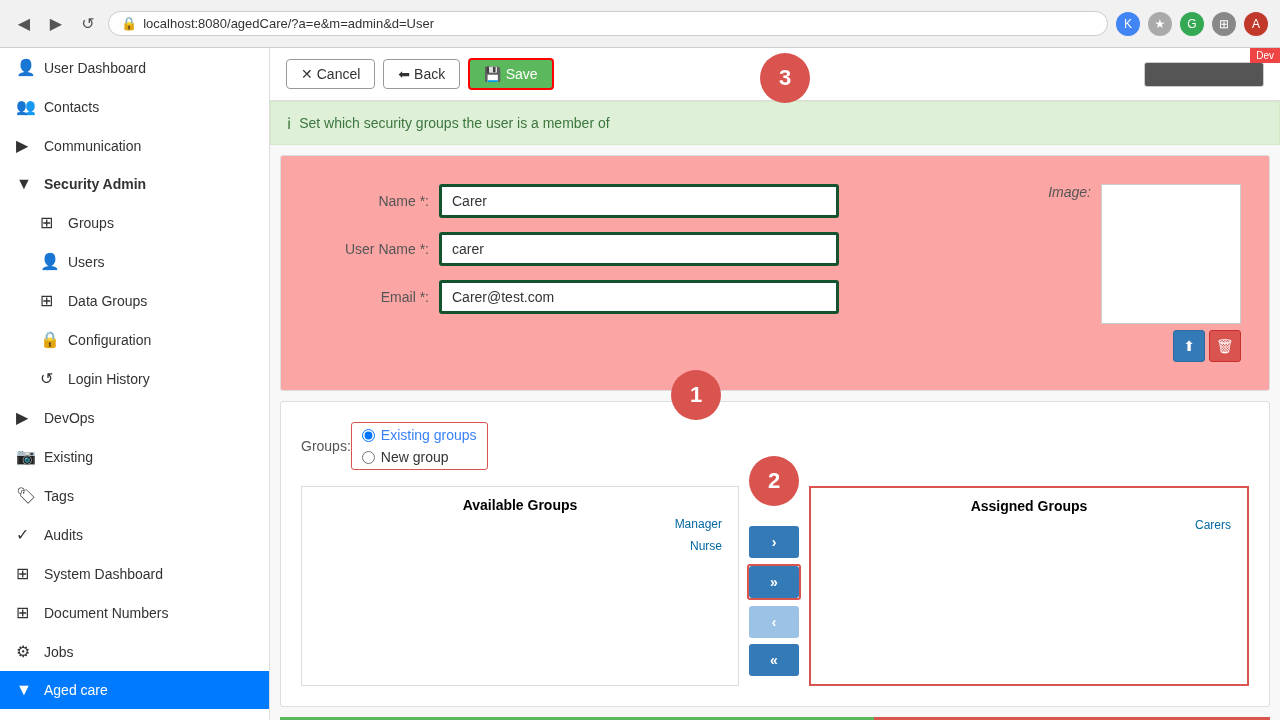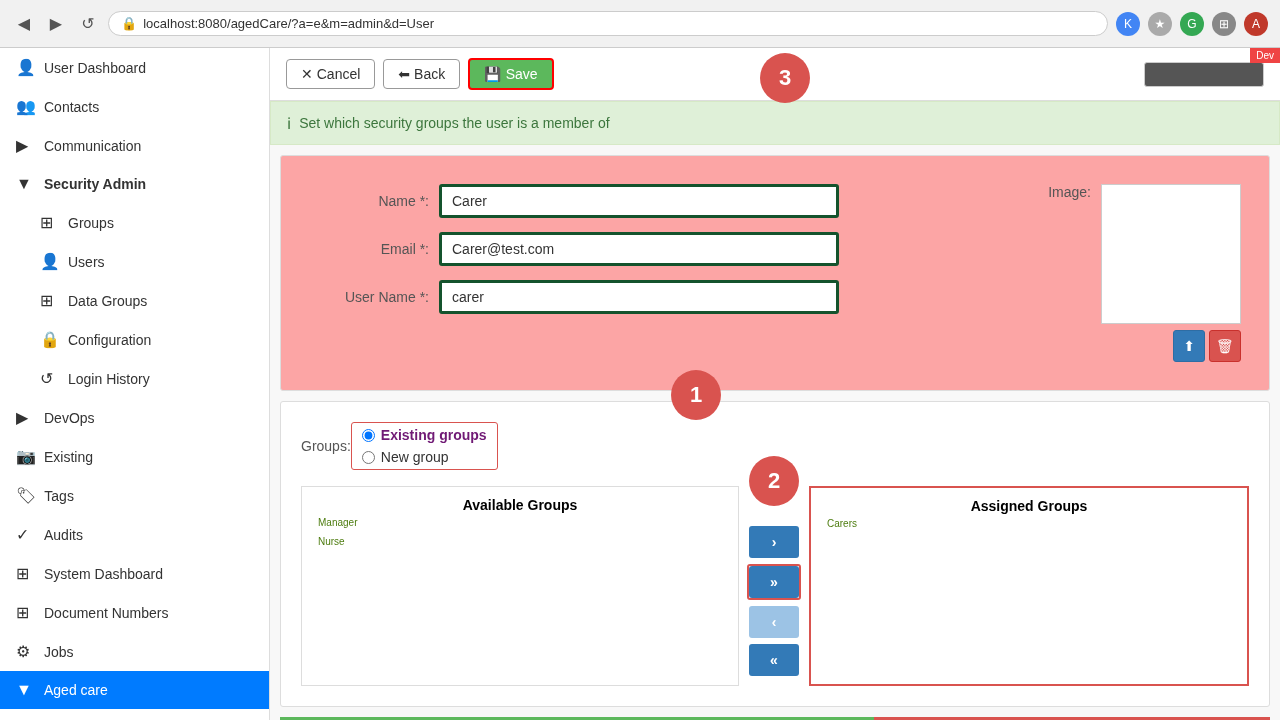"Image:" label.form-label { font-style: none -> italic }
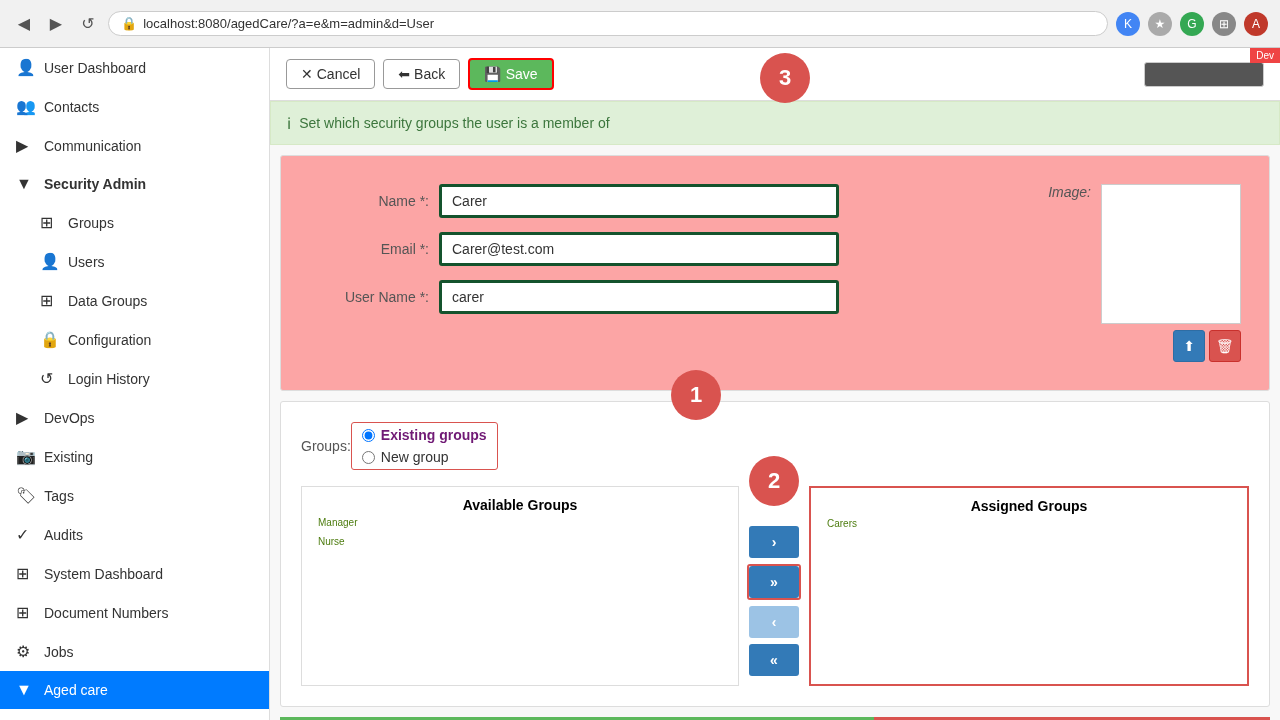"Email *:" div.form-row { order: before "User Name *:" -> after "User Name *:" }
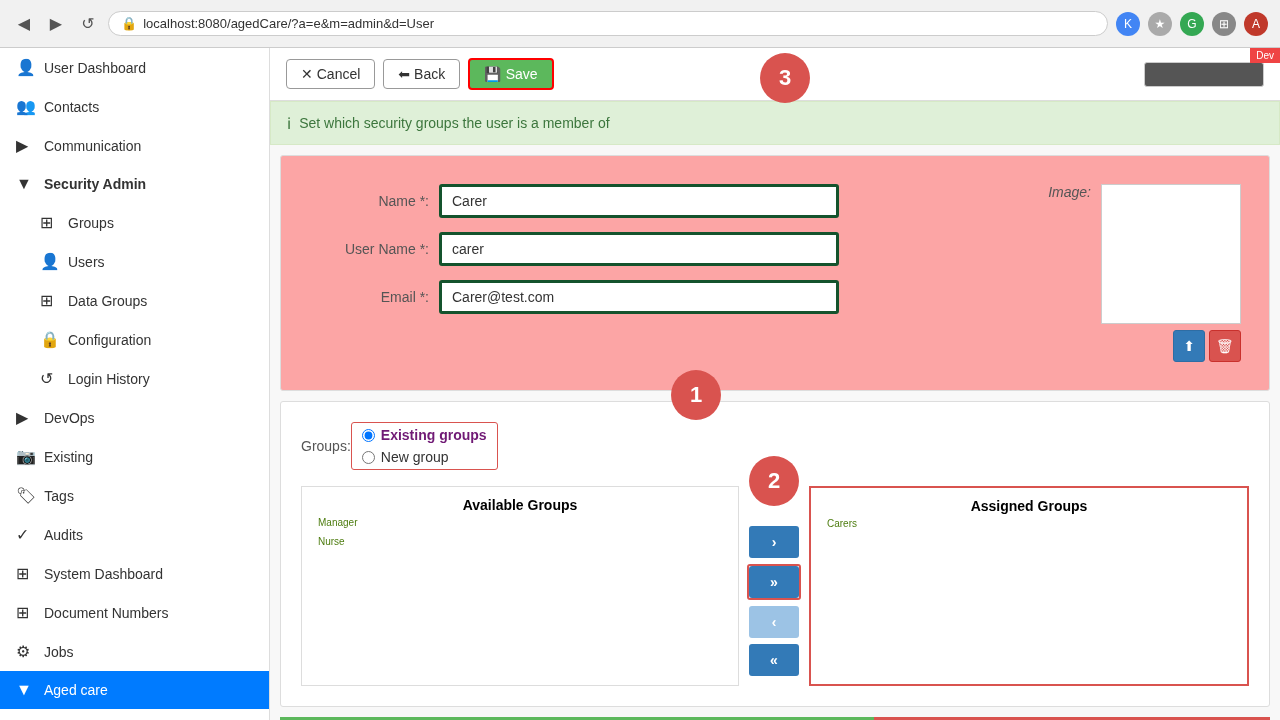"Existing groups" span { color: #701a75 -> #3b82f6; font-weight: bold -> normal }
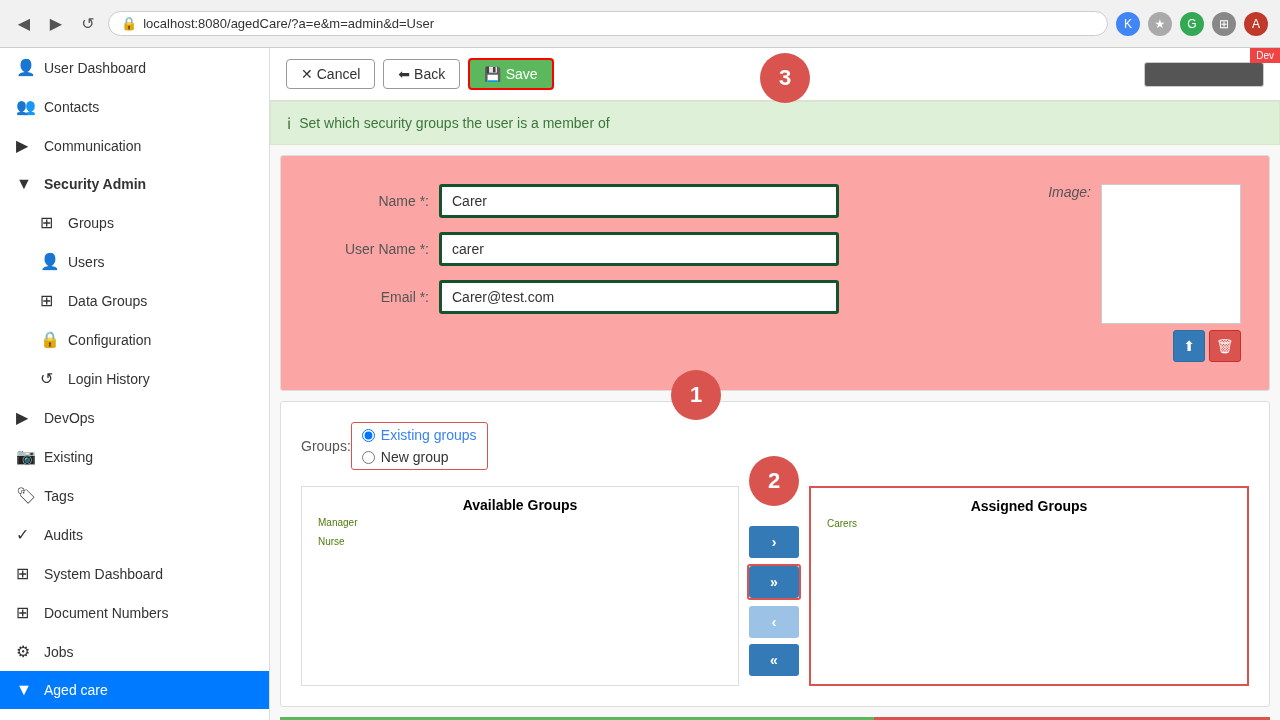"Manager" .group-list-item { color: #4d7c0f -> #0369a1; font-size: 10px -> 12px; text-align: none -> right }
